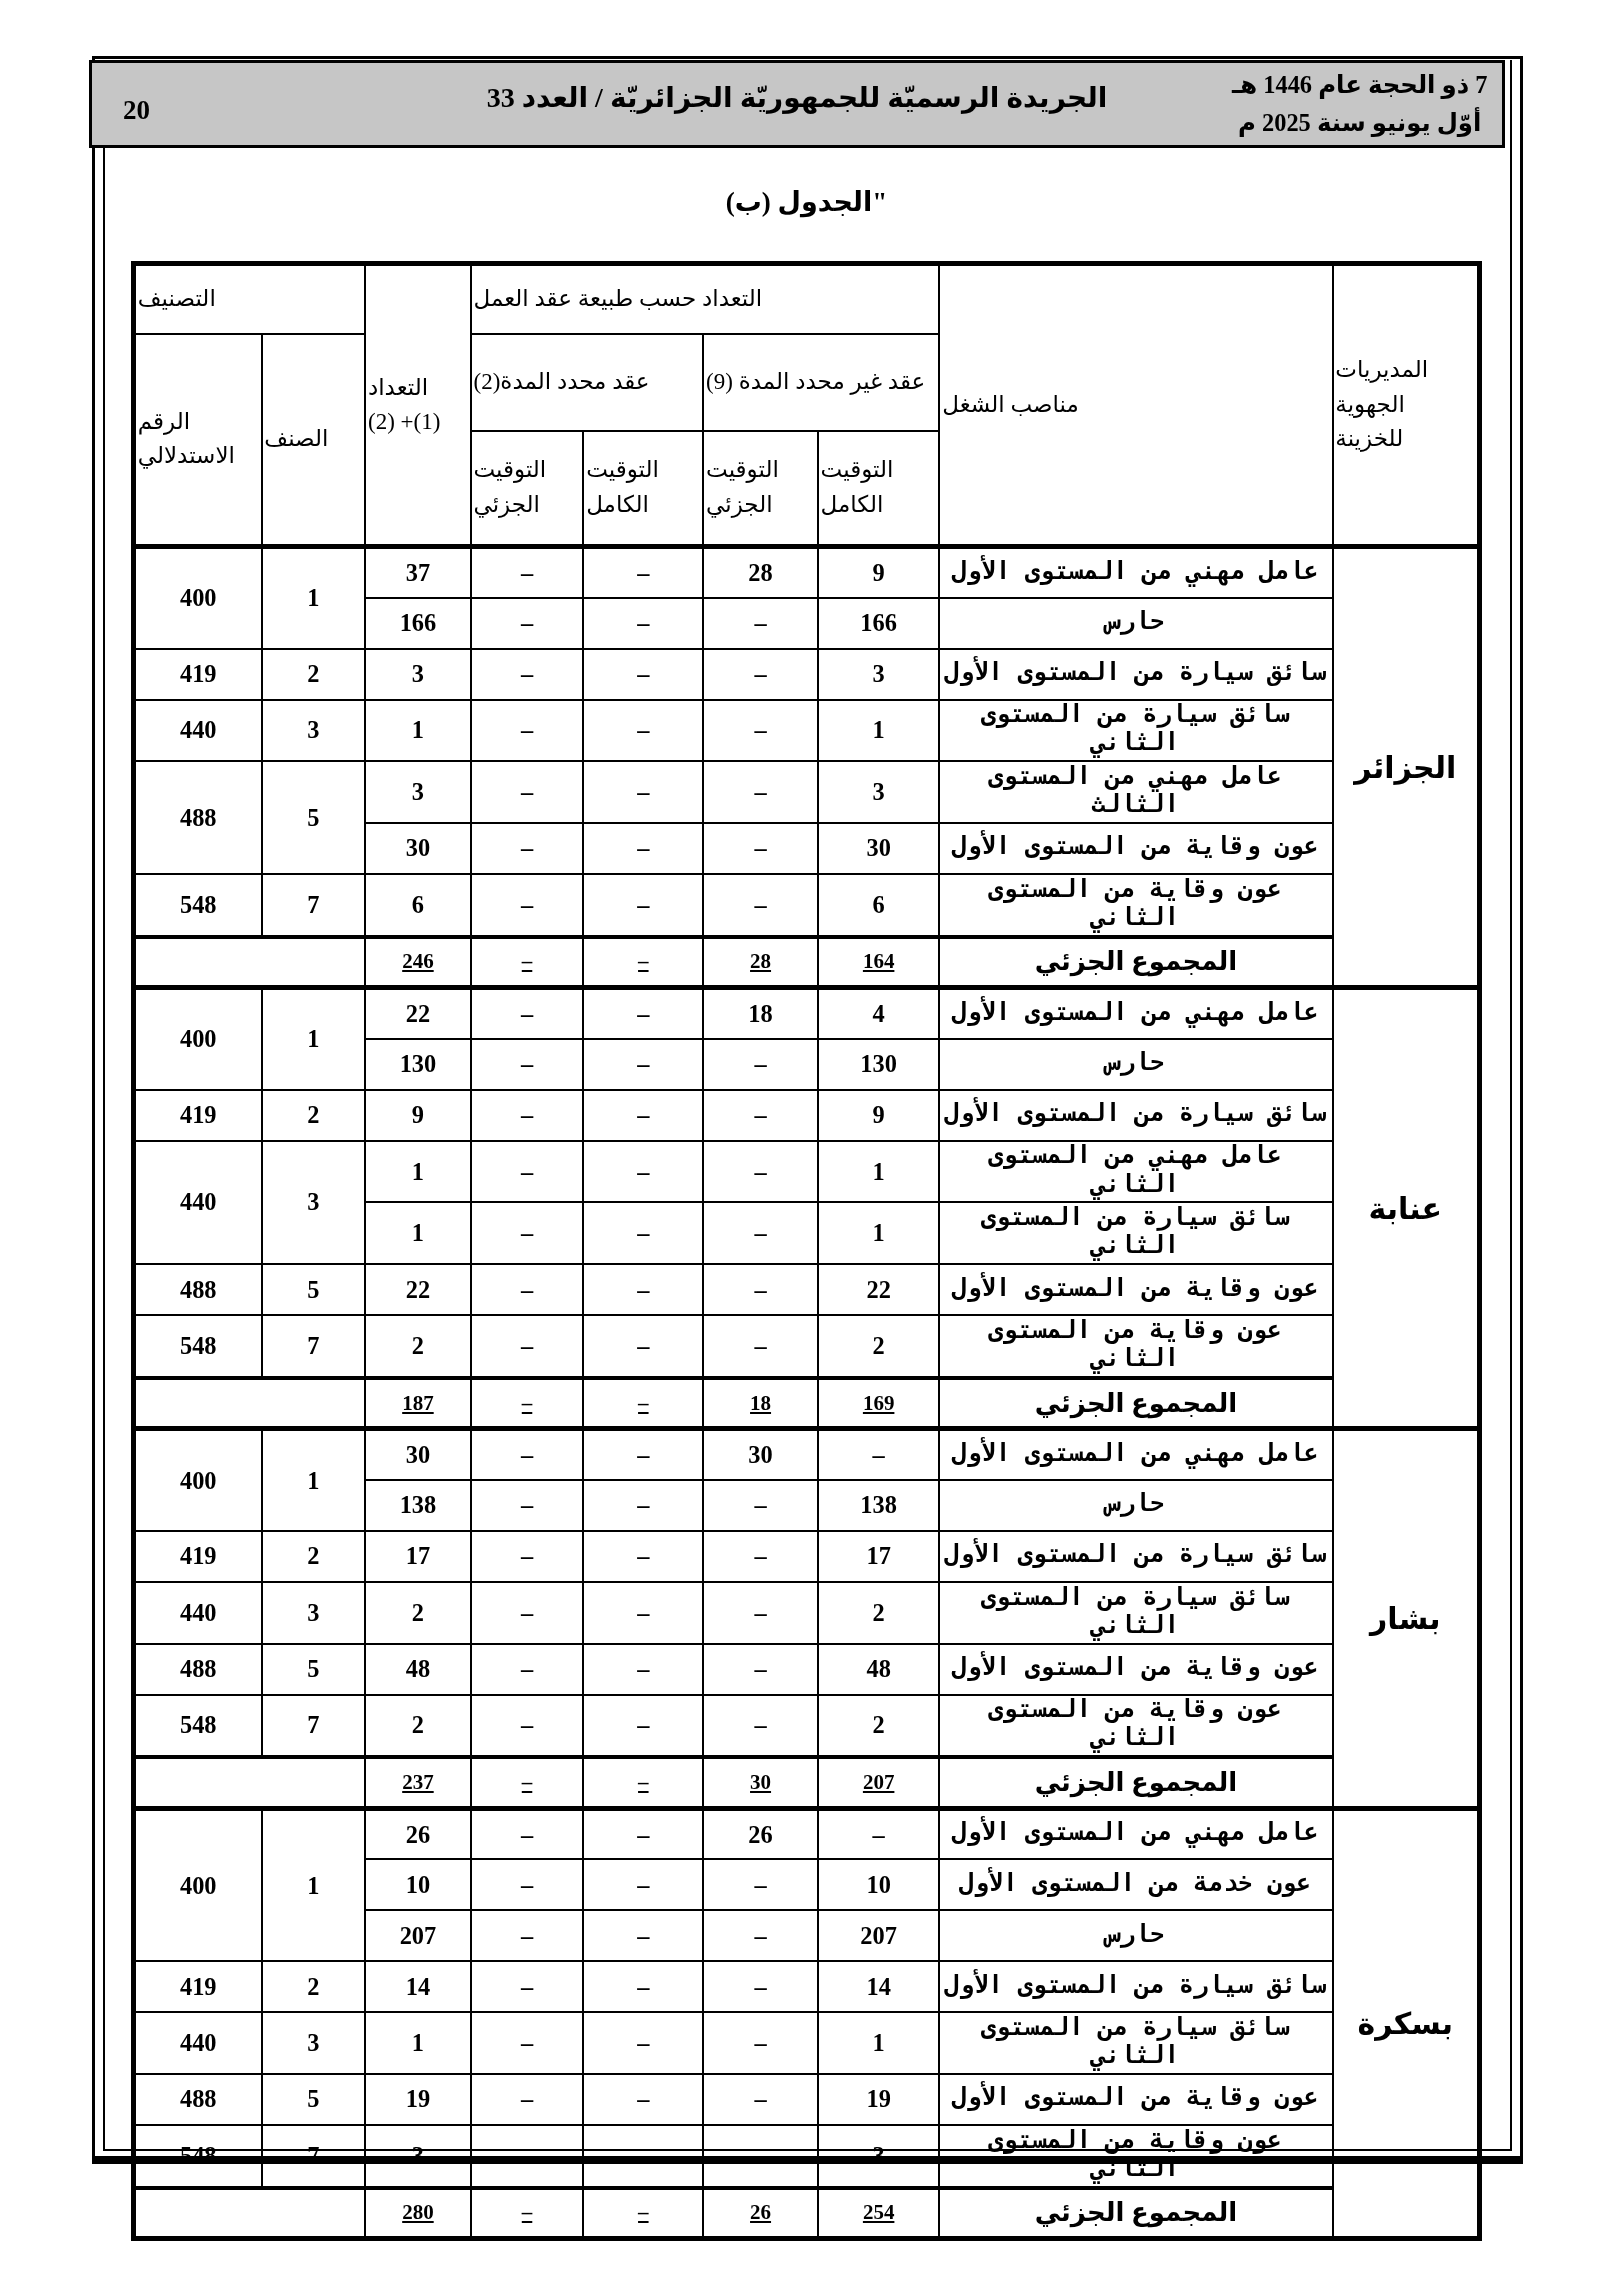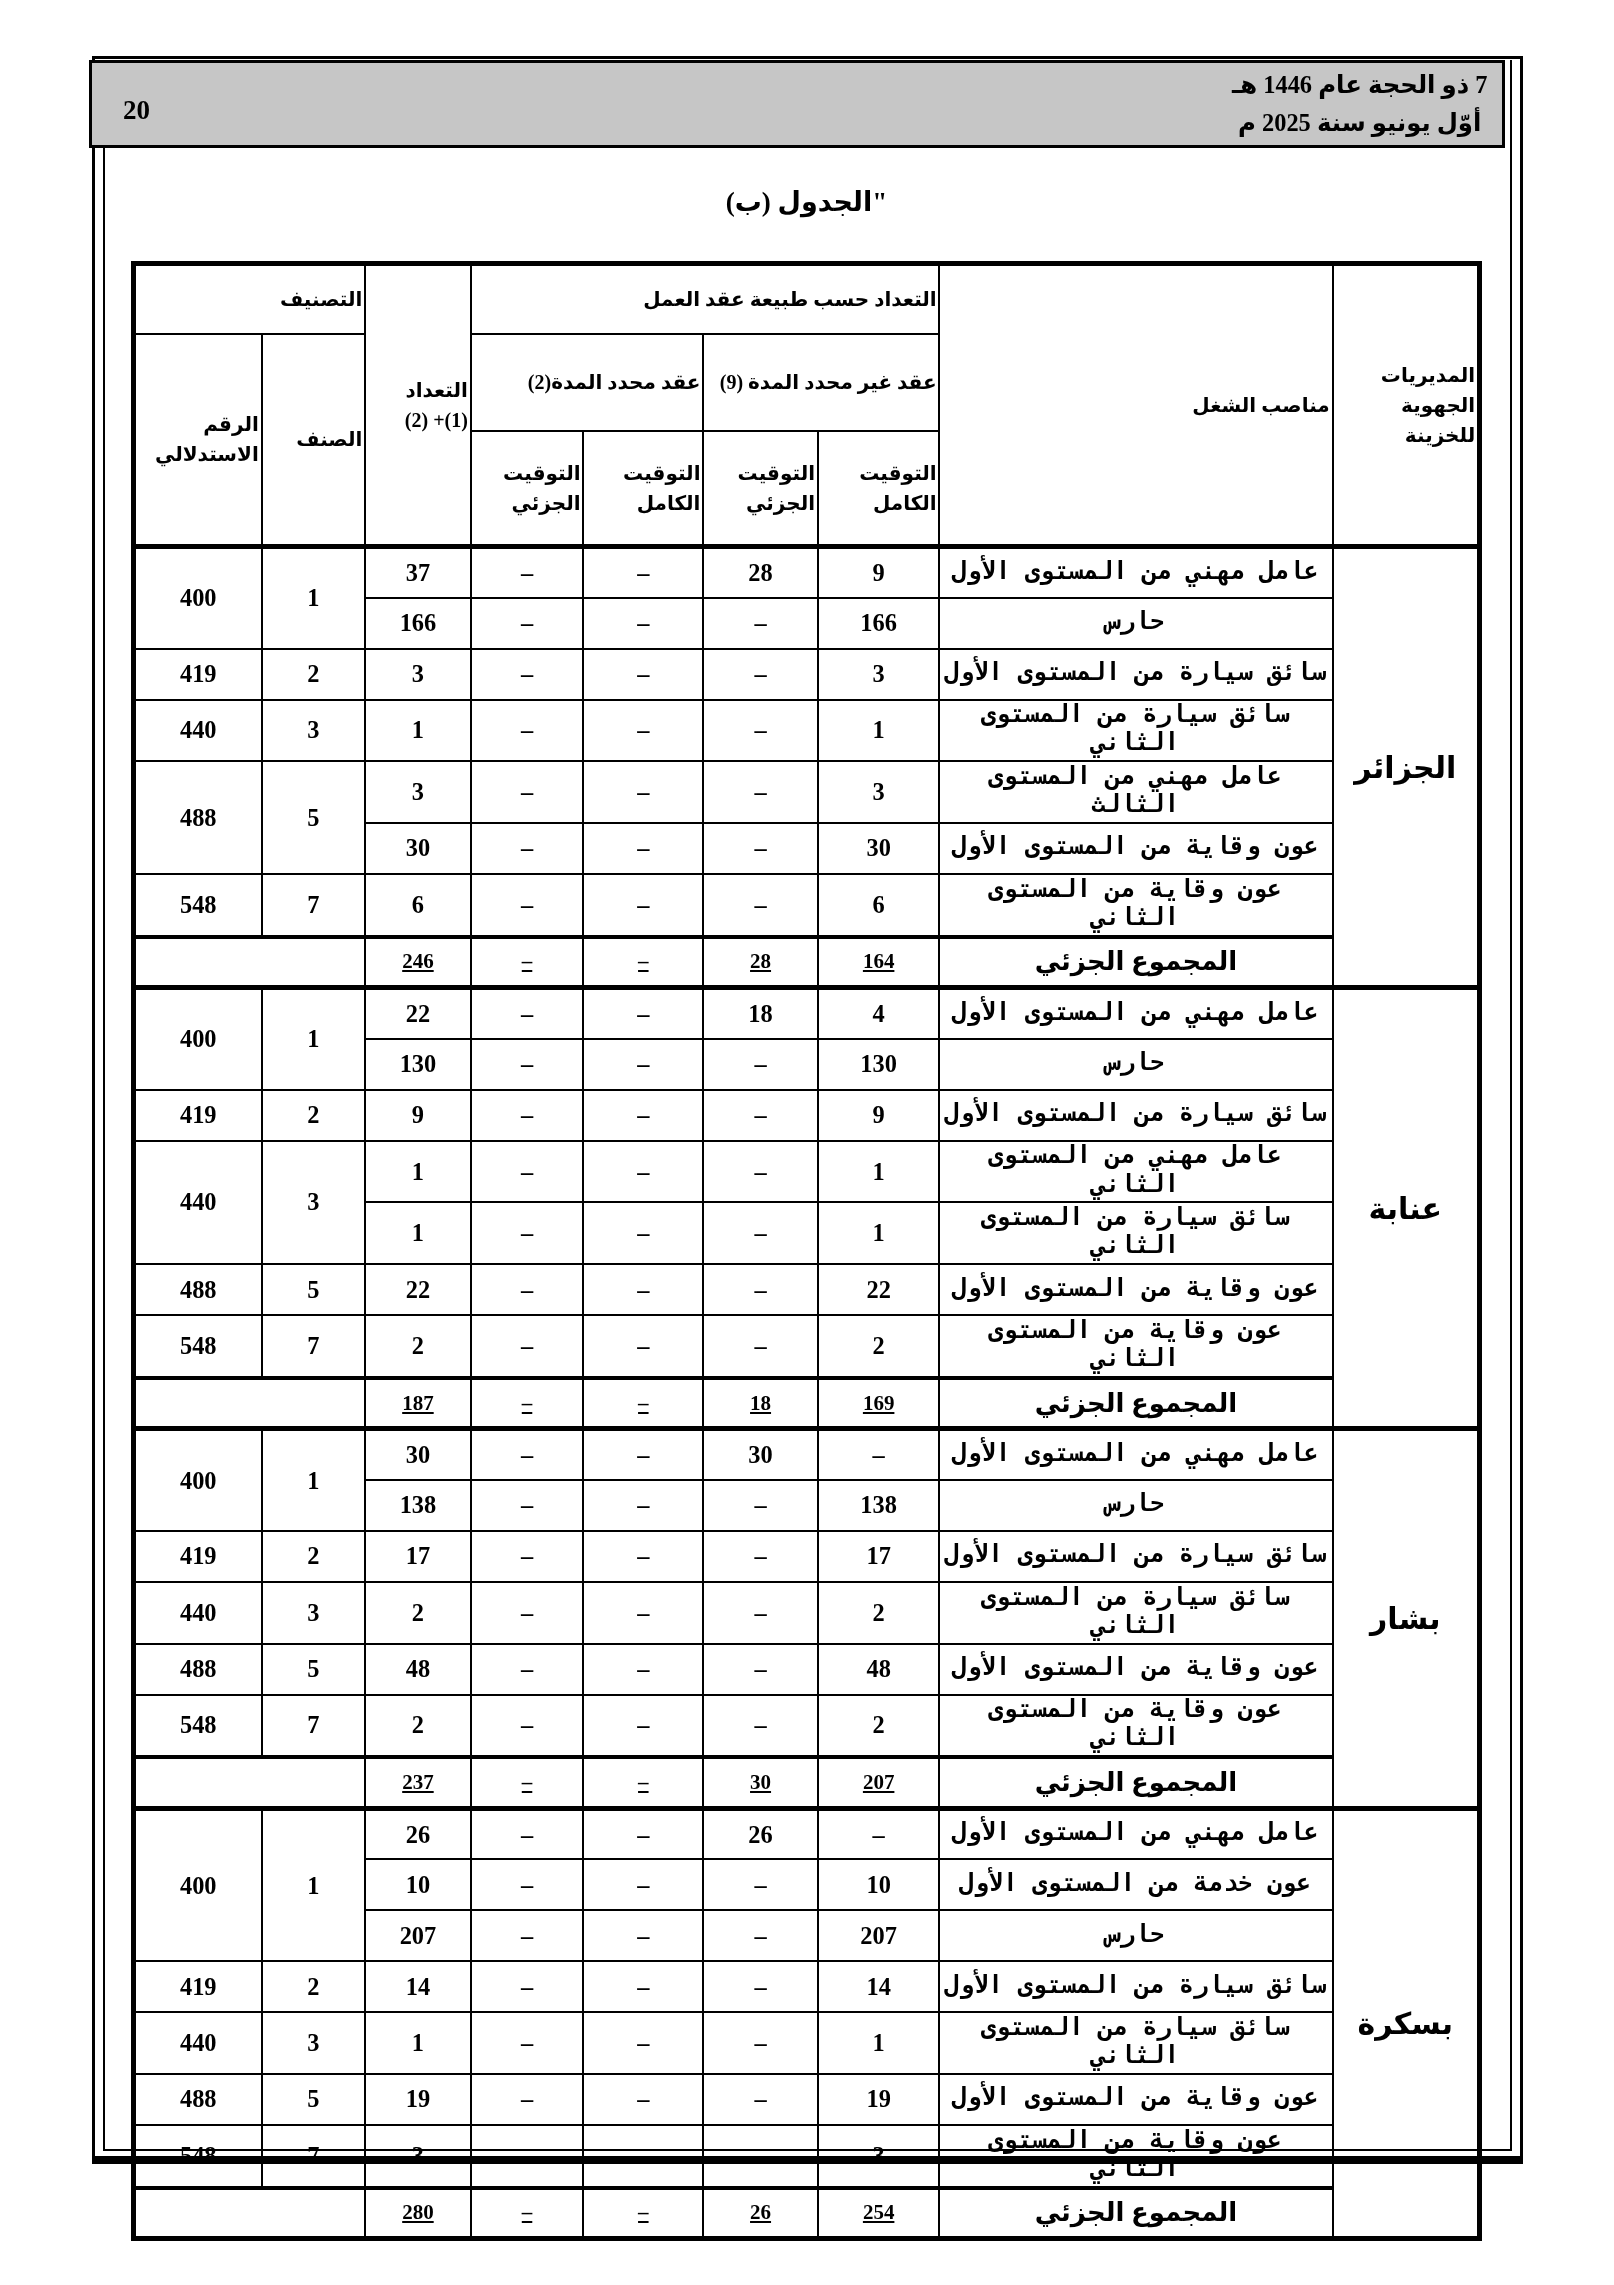"الجريدة الرسميّة للجمهوريّة الجزائريّة /" div.journal-title { html: none -> <div>الجريدة الرسميّة للجمهوريّة الجزائريّة / العدد 33</div> }
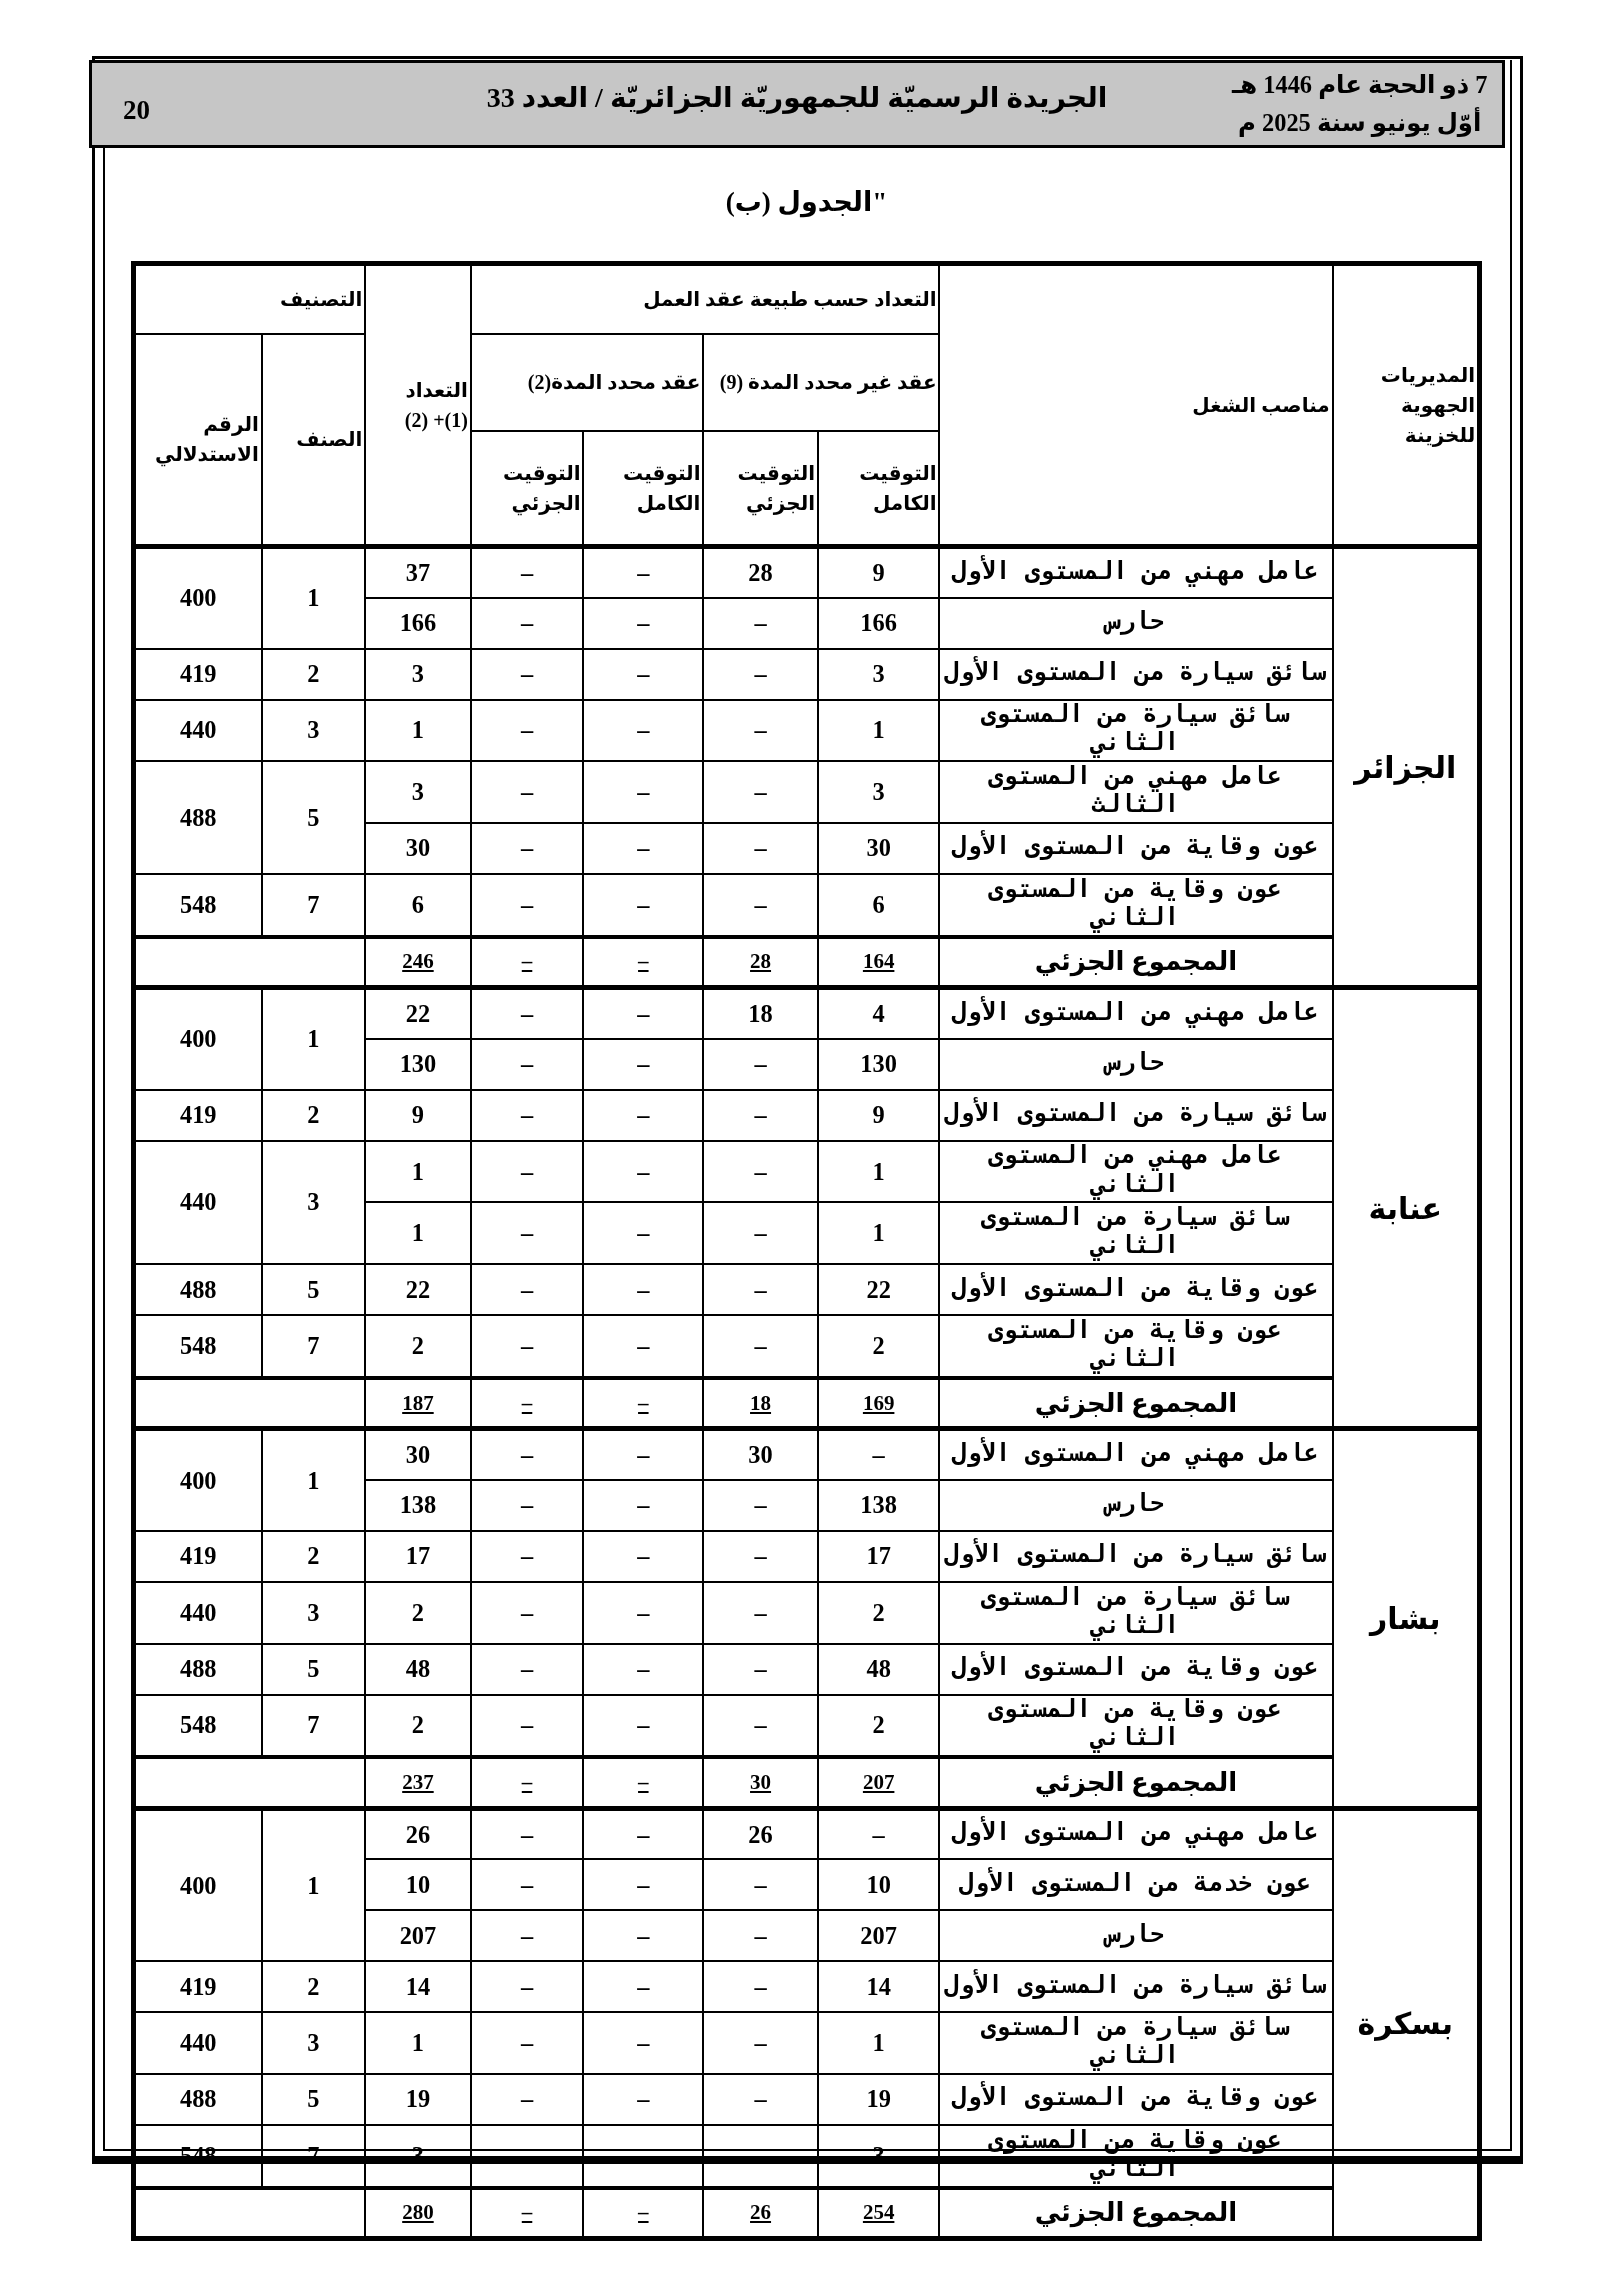"التصنيف" thead th { font-size: 20px -> 23px; font-weight: bold -> normal; text-align: right -> left }
